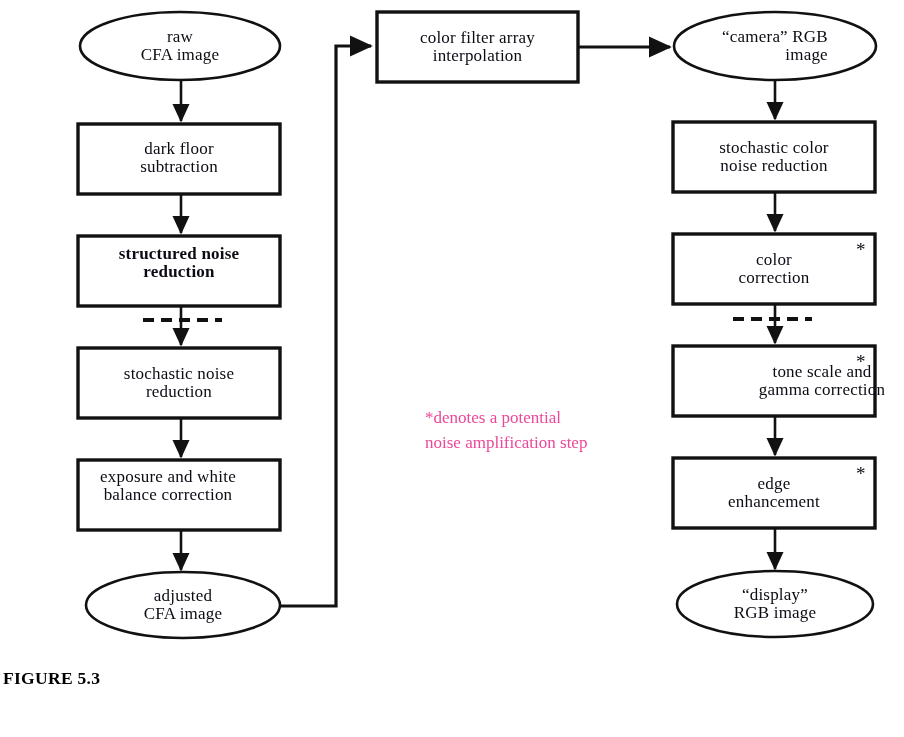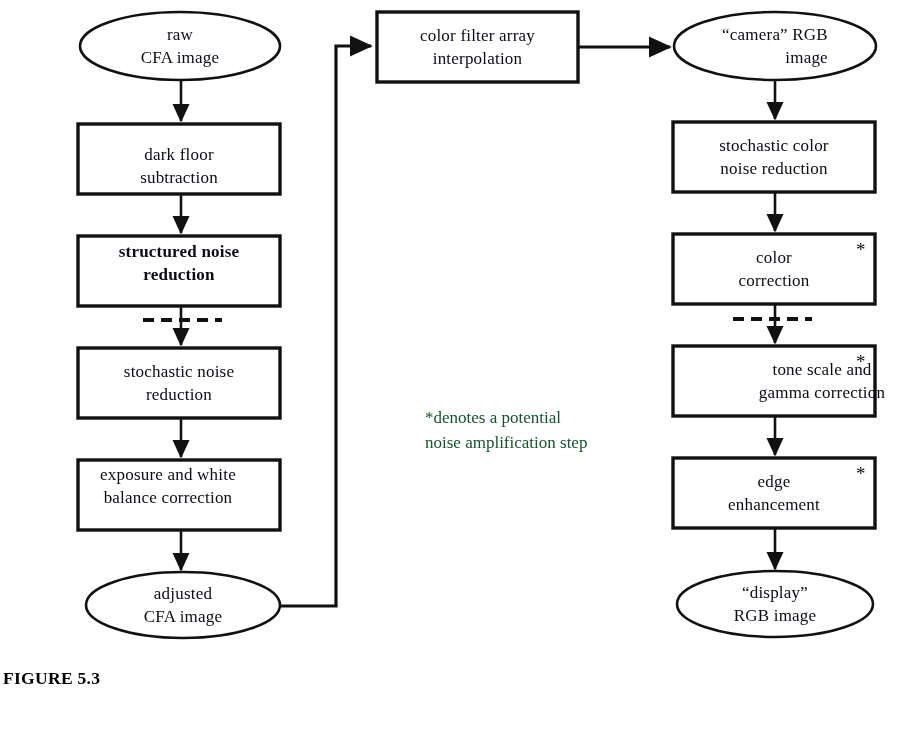"raw" .node-label { line-height: 23px -> 18px }
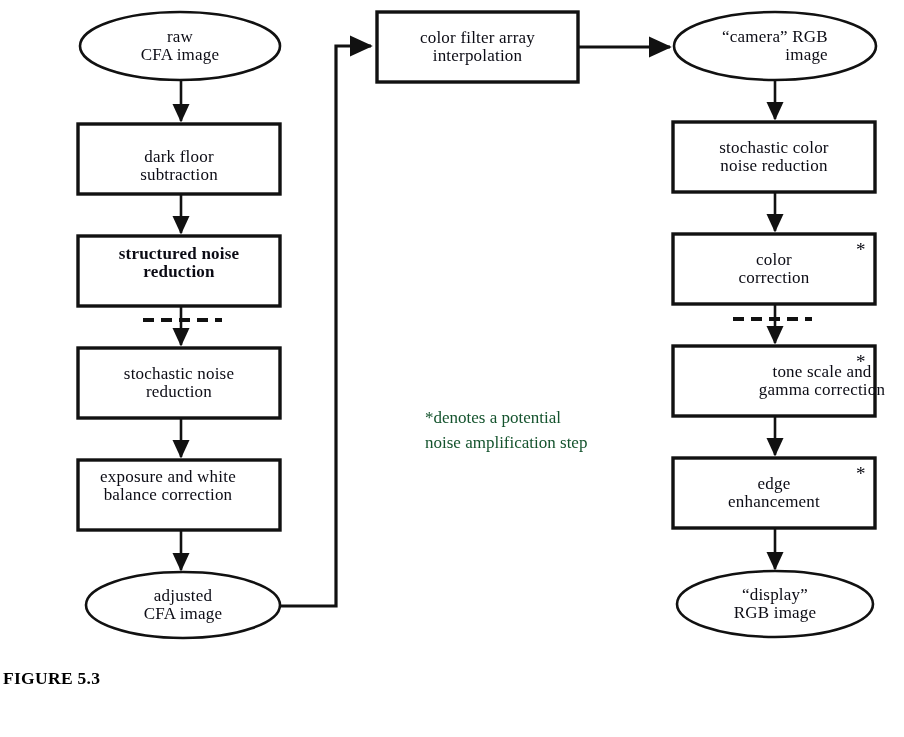"dark floor" div.node-label { margin-top: 8px -> none }
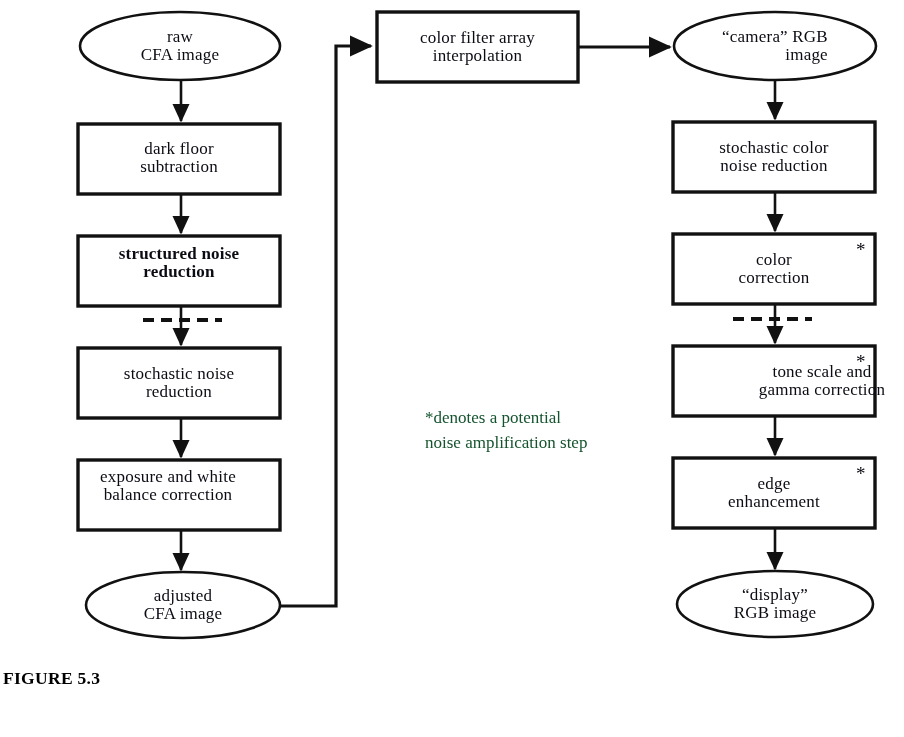"*denotes a potential" .legend-note { color: #14532d -> #ec4899 }
